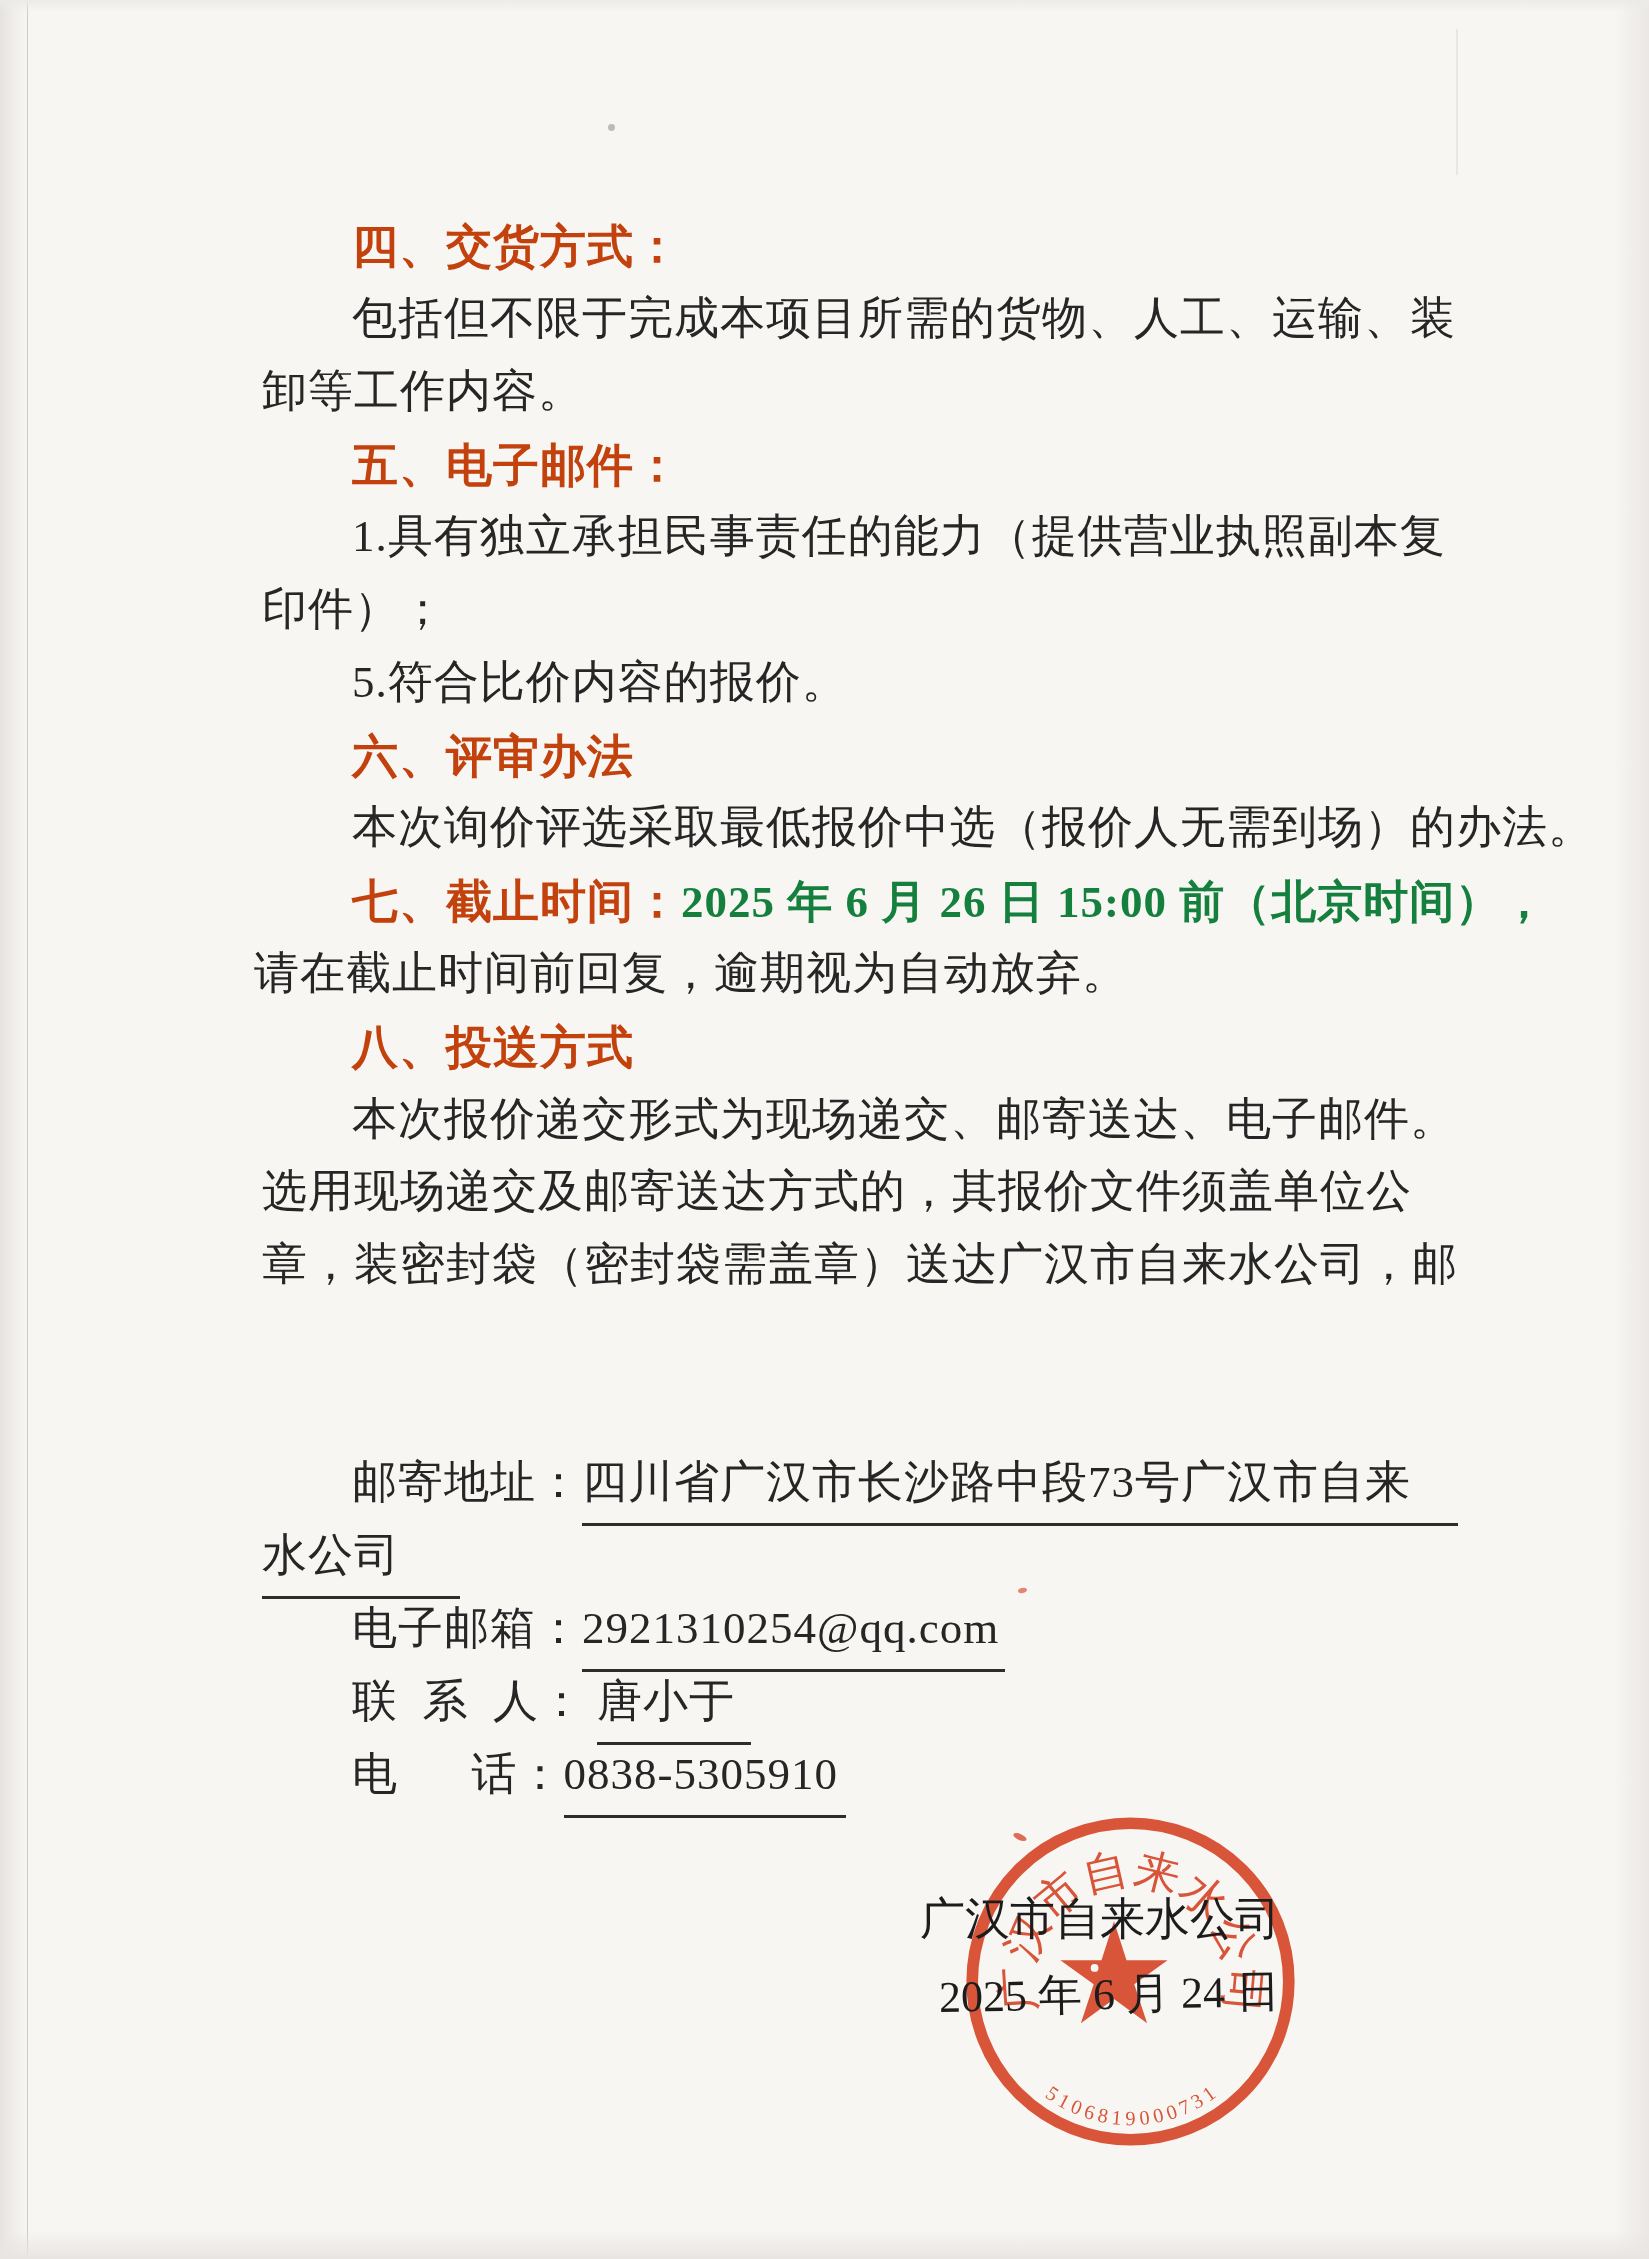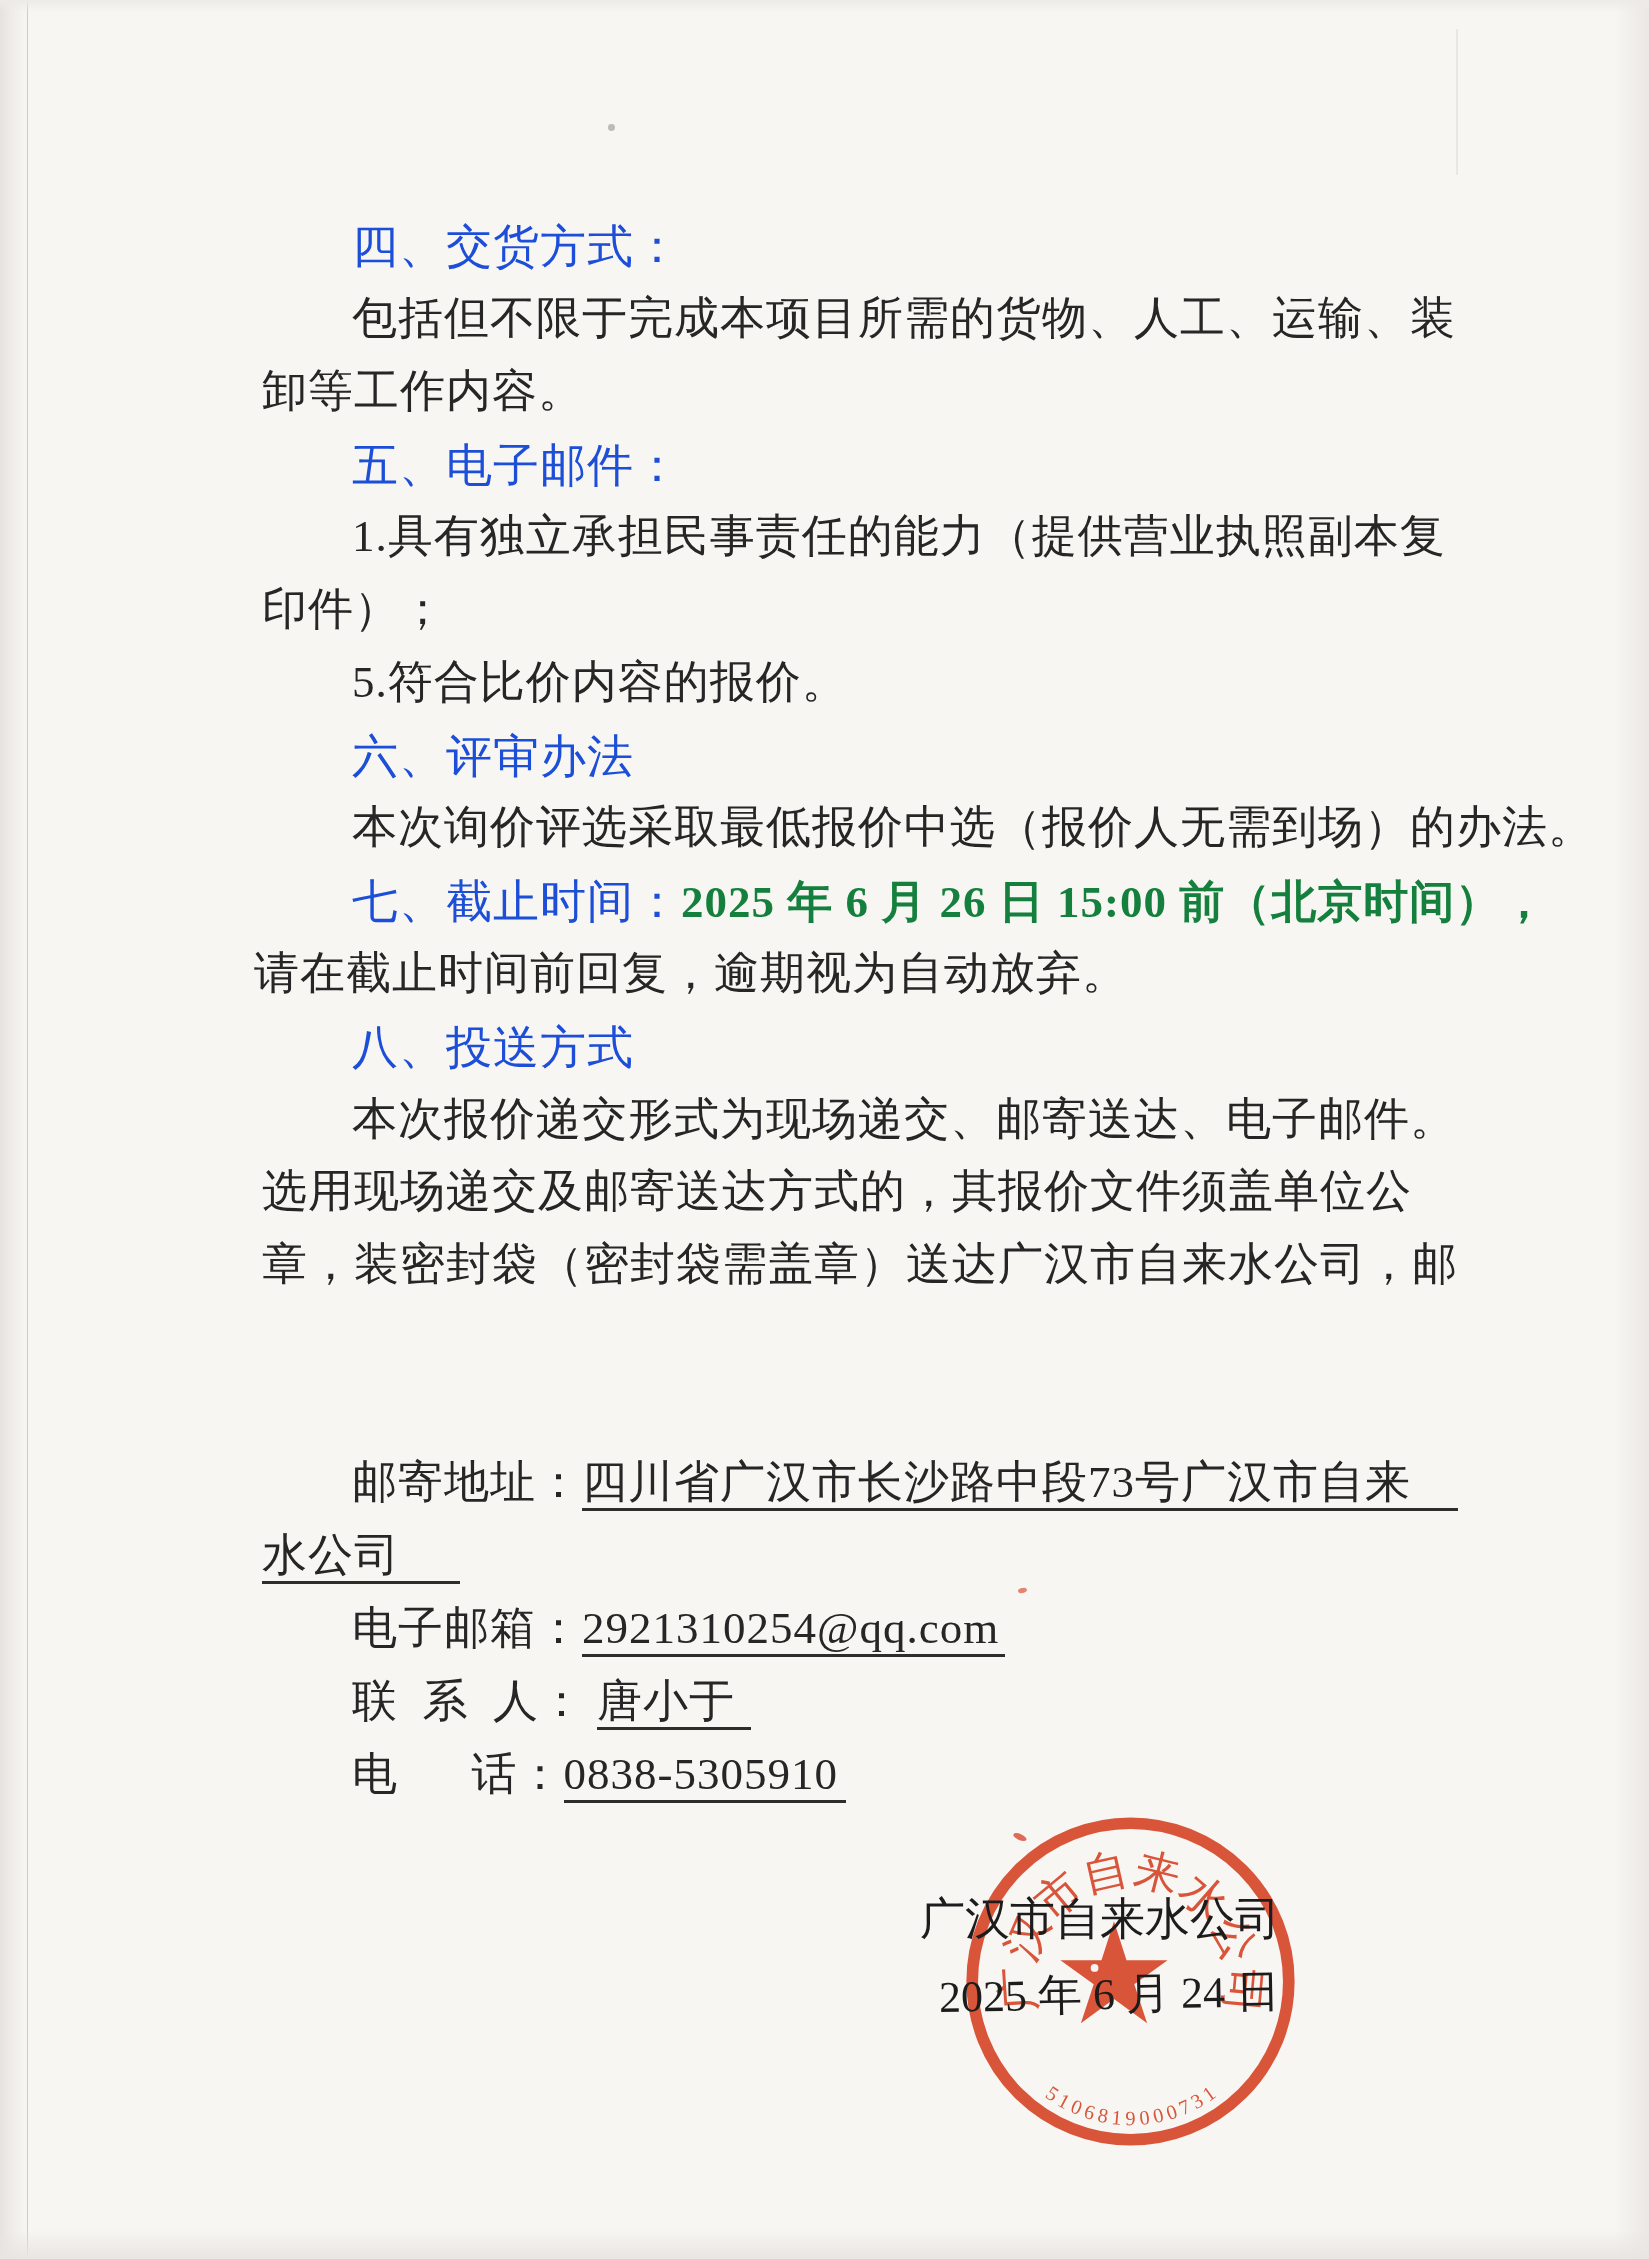"四、交货方式：" .b { color: #1d4ed8 -> #c2410c; font-weight: 400 -> 700 }
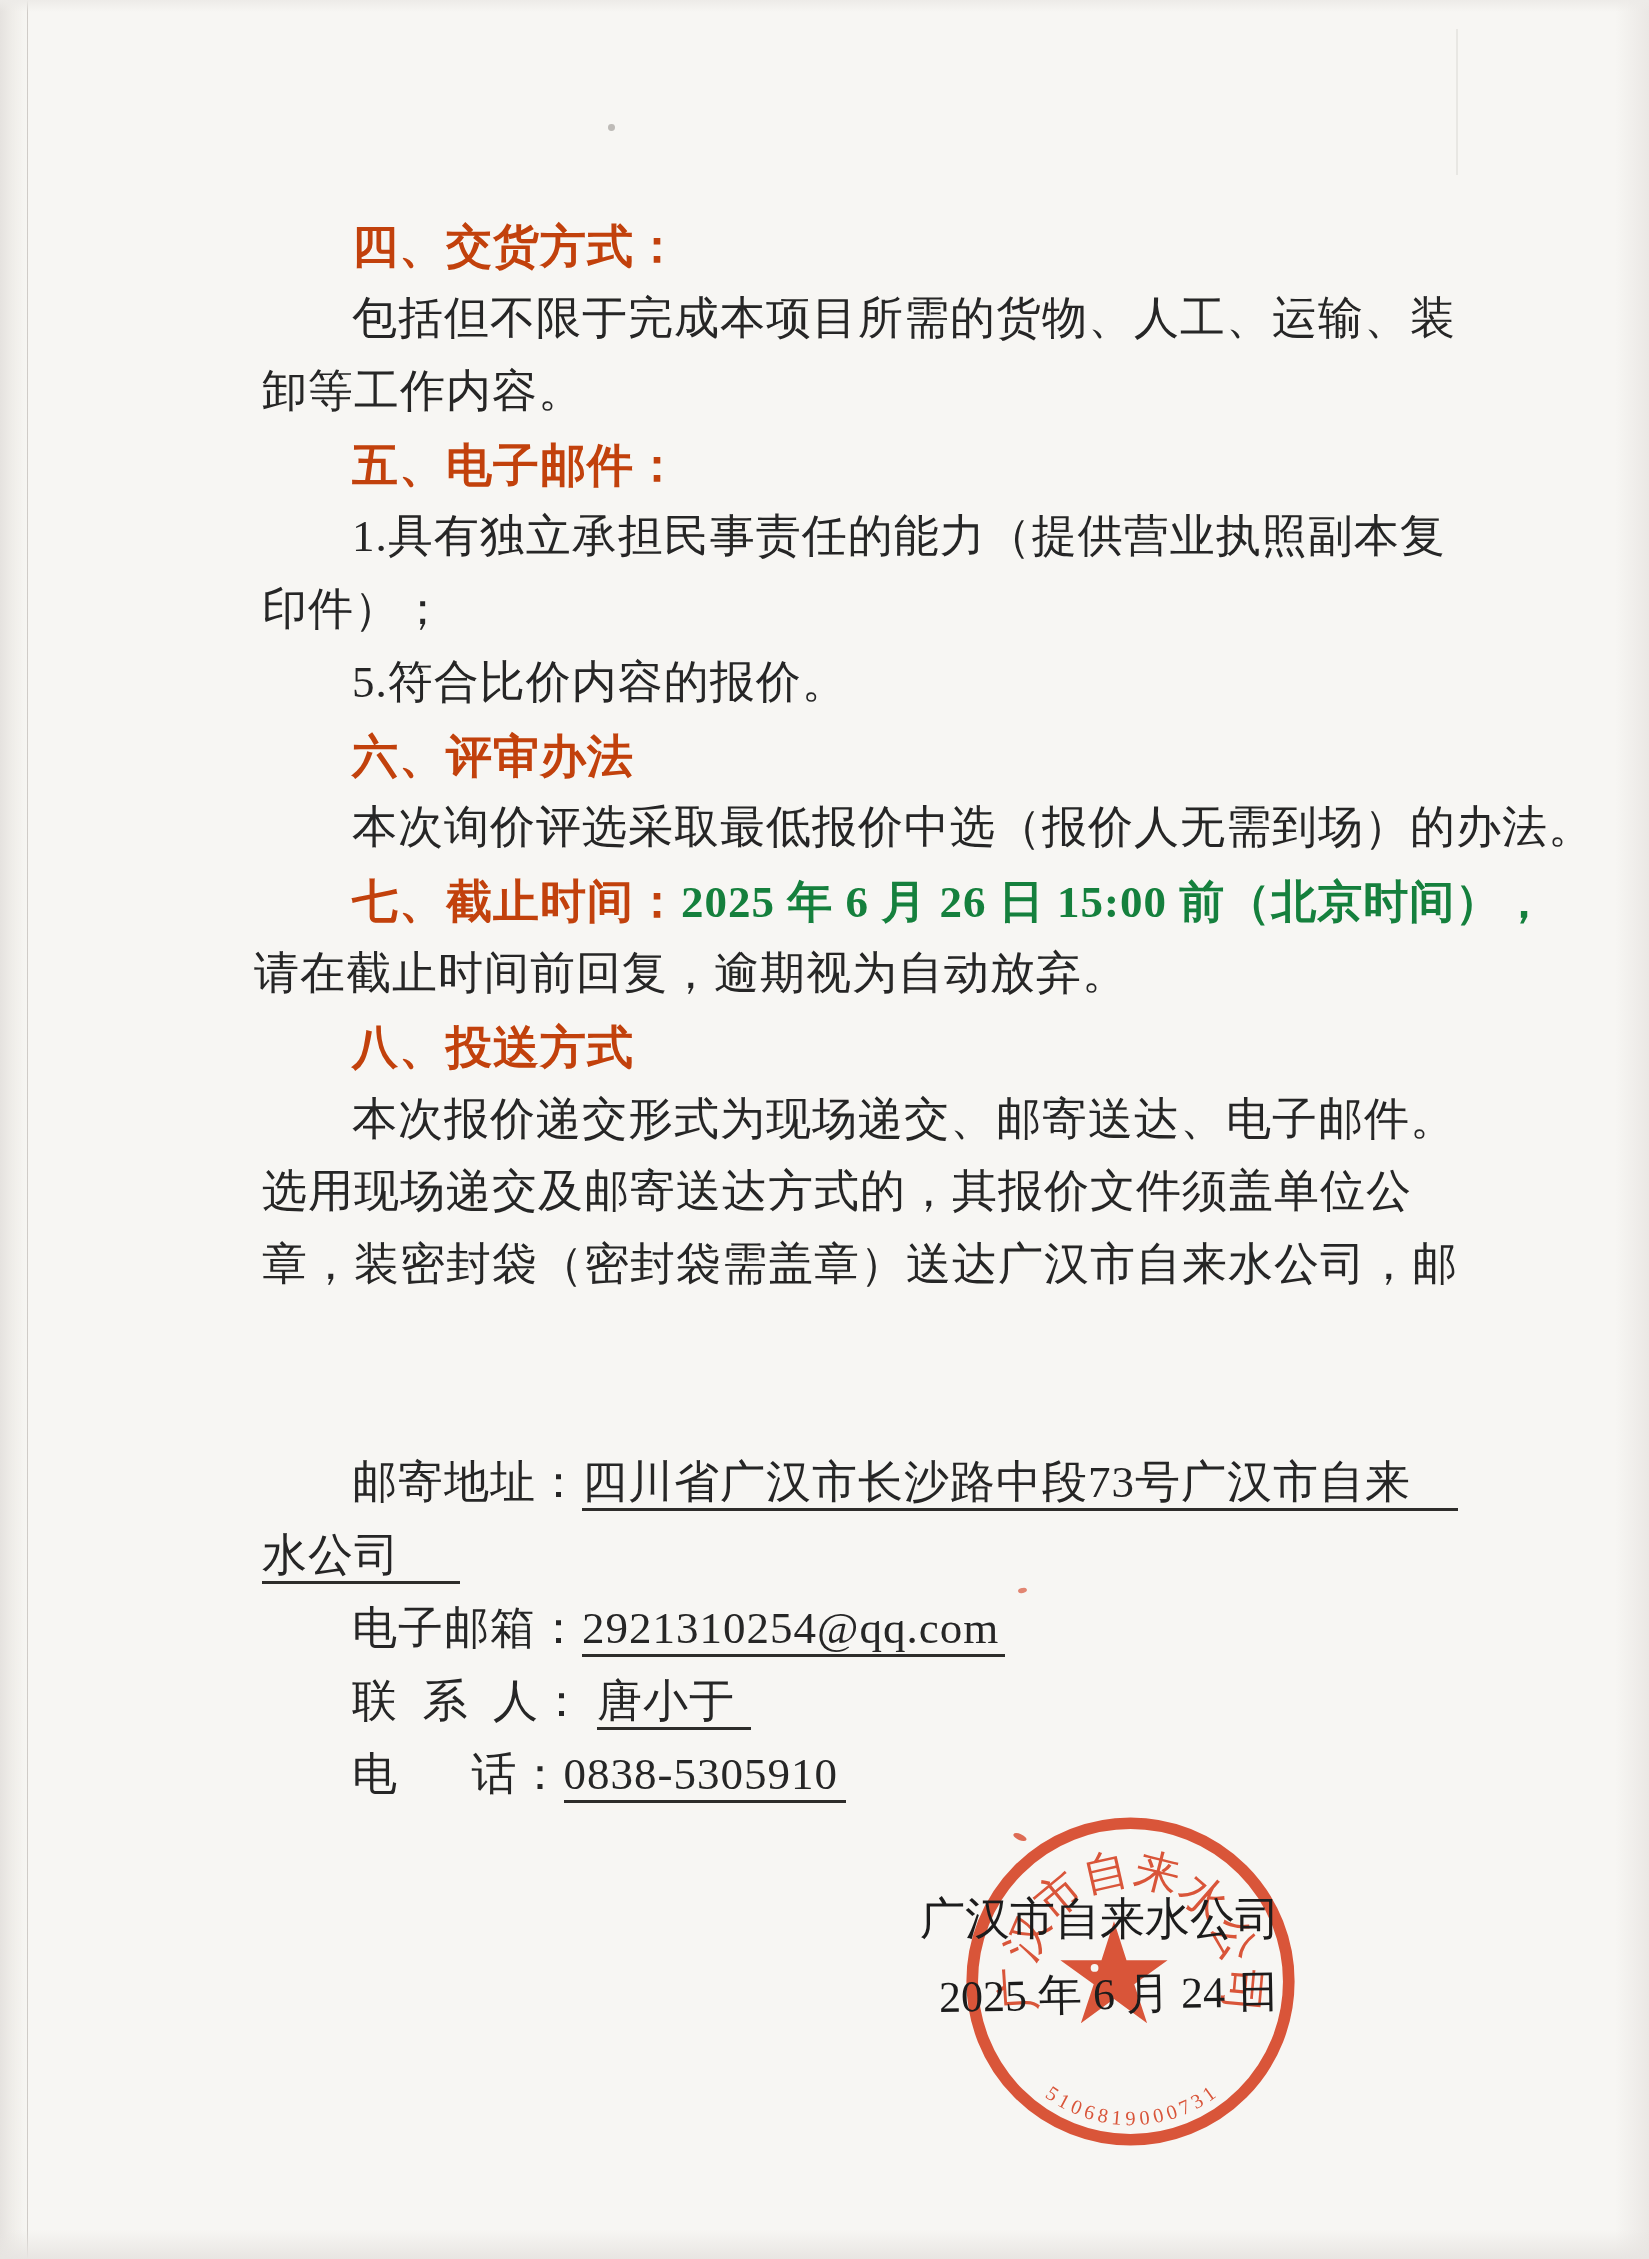"四川省广汉市长沙路中段73号广汉市自来" .u { padding-bottom: 1px -> 16px }
